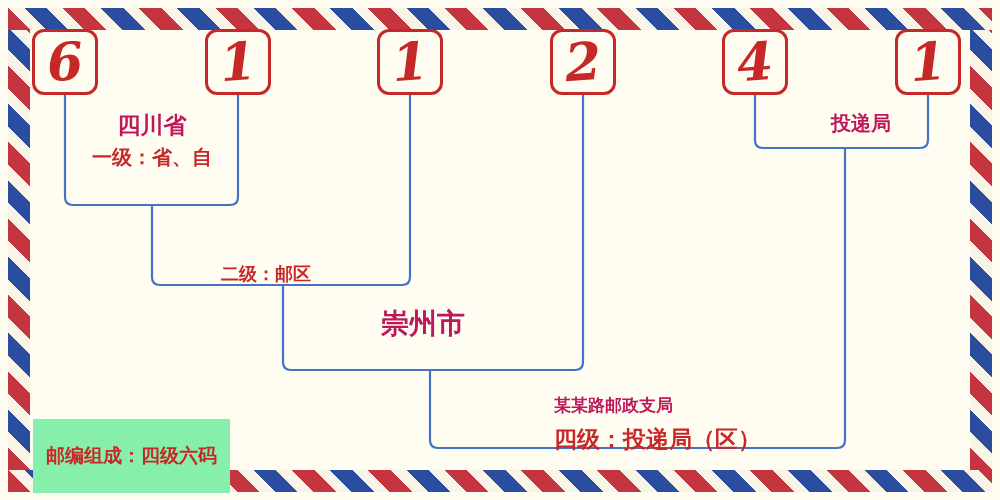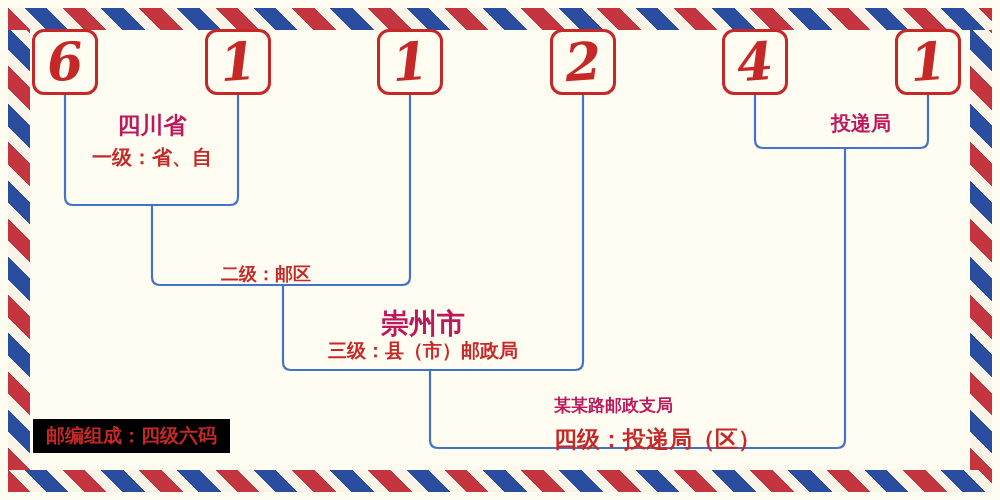"三级：县（市）邮政局" div.lbl { html: <div>三级：县（市）邮政局</div> -> none }
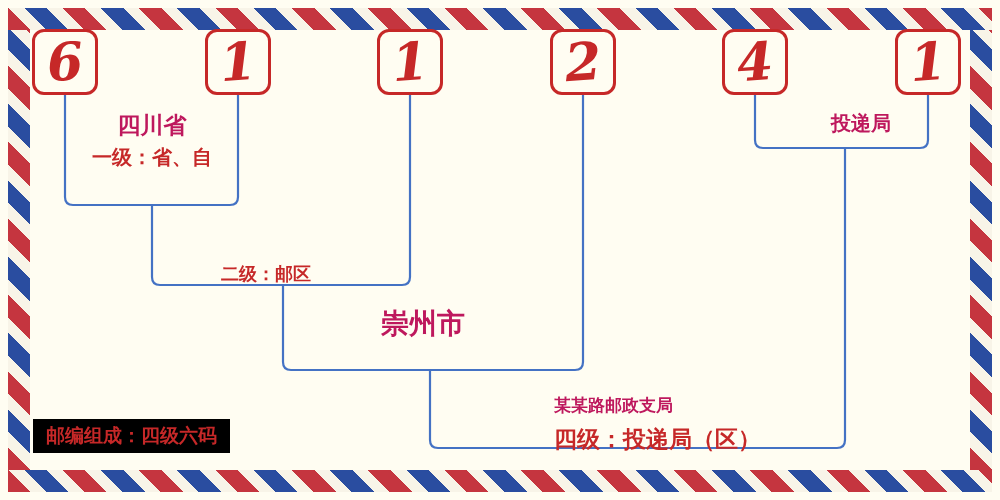"邮编组成：四级六码" .note { background: #000000 -> #86efac; padding: 4px 13px -> 24px 13px }
